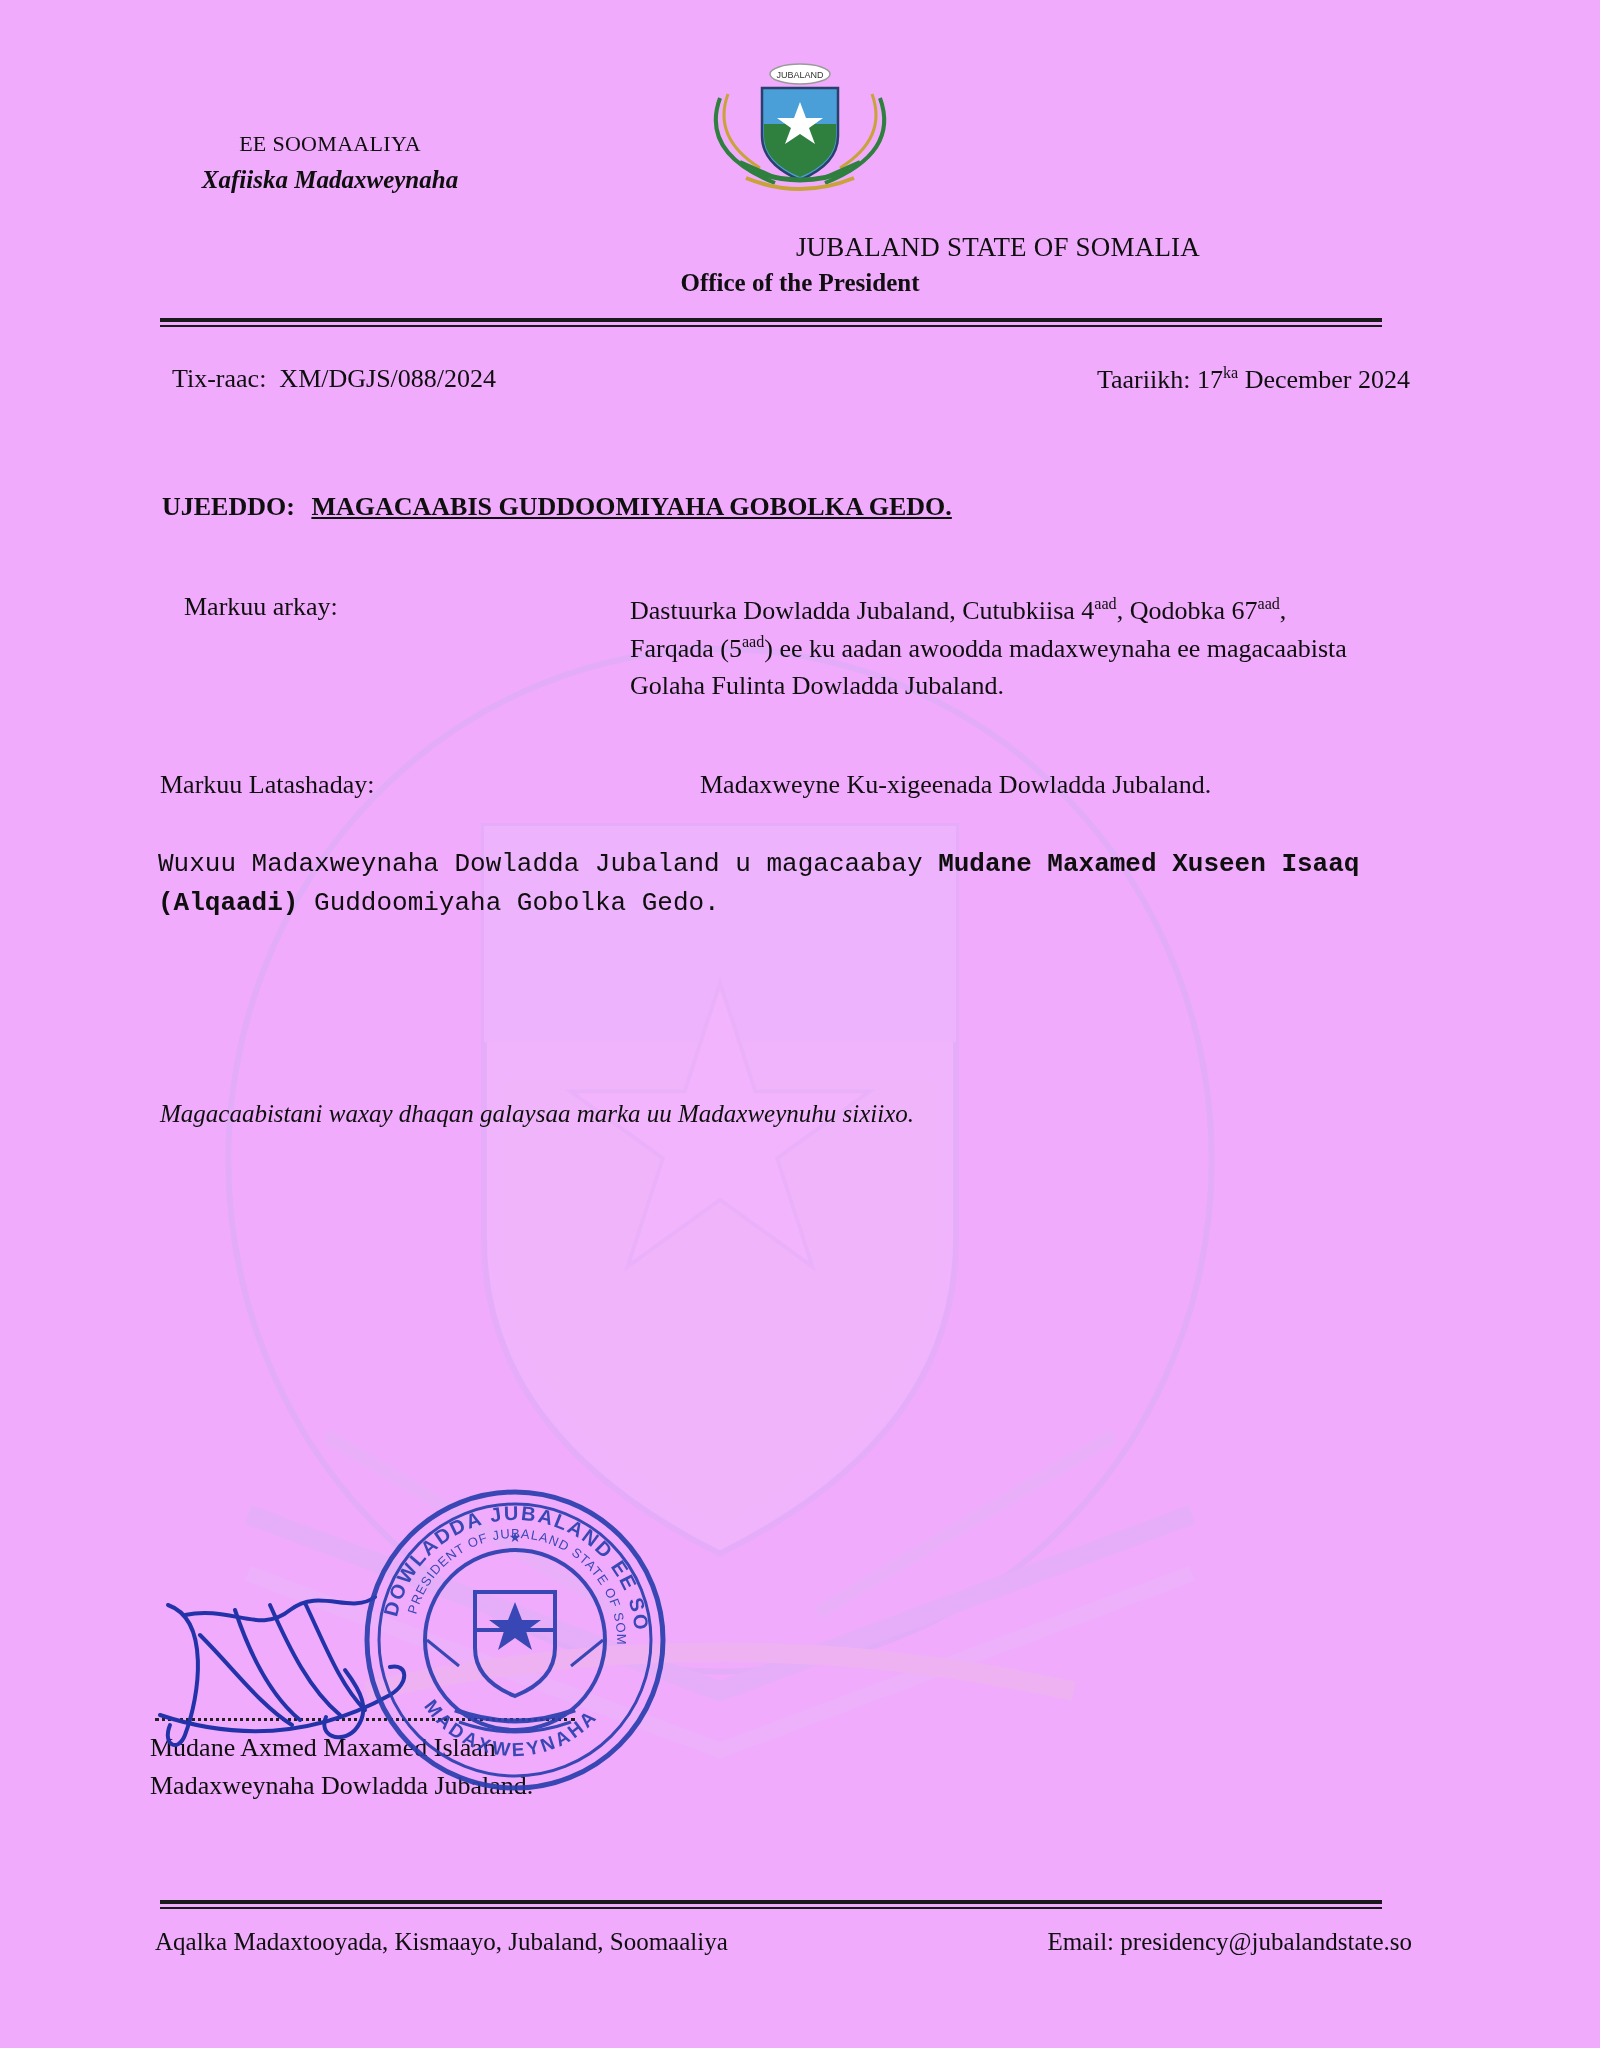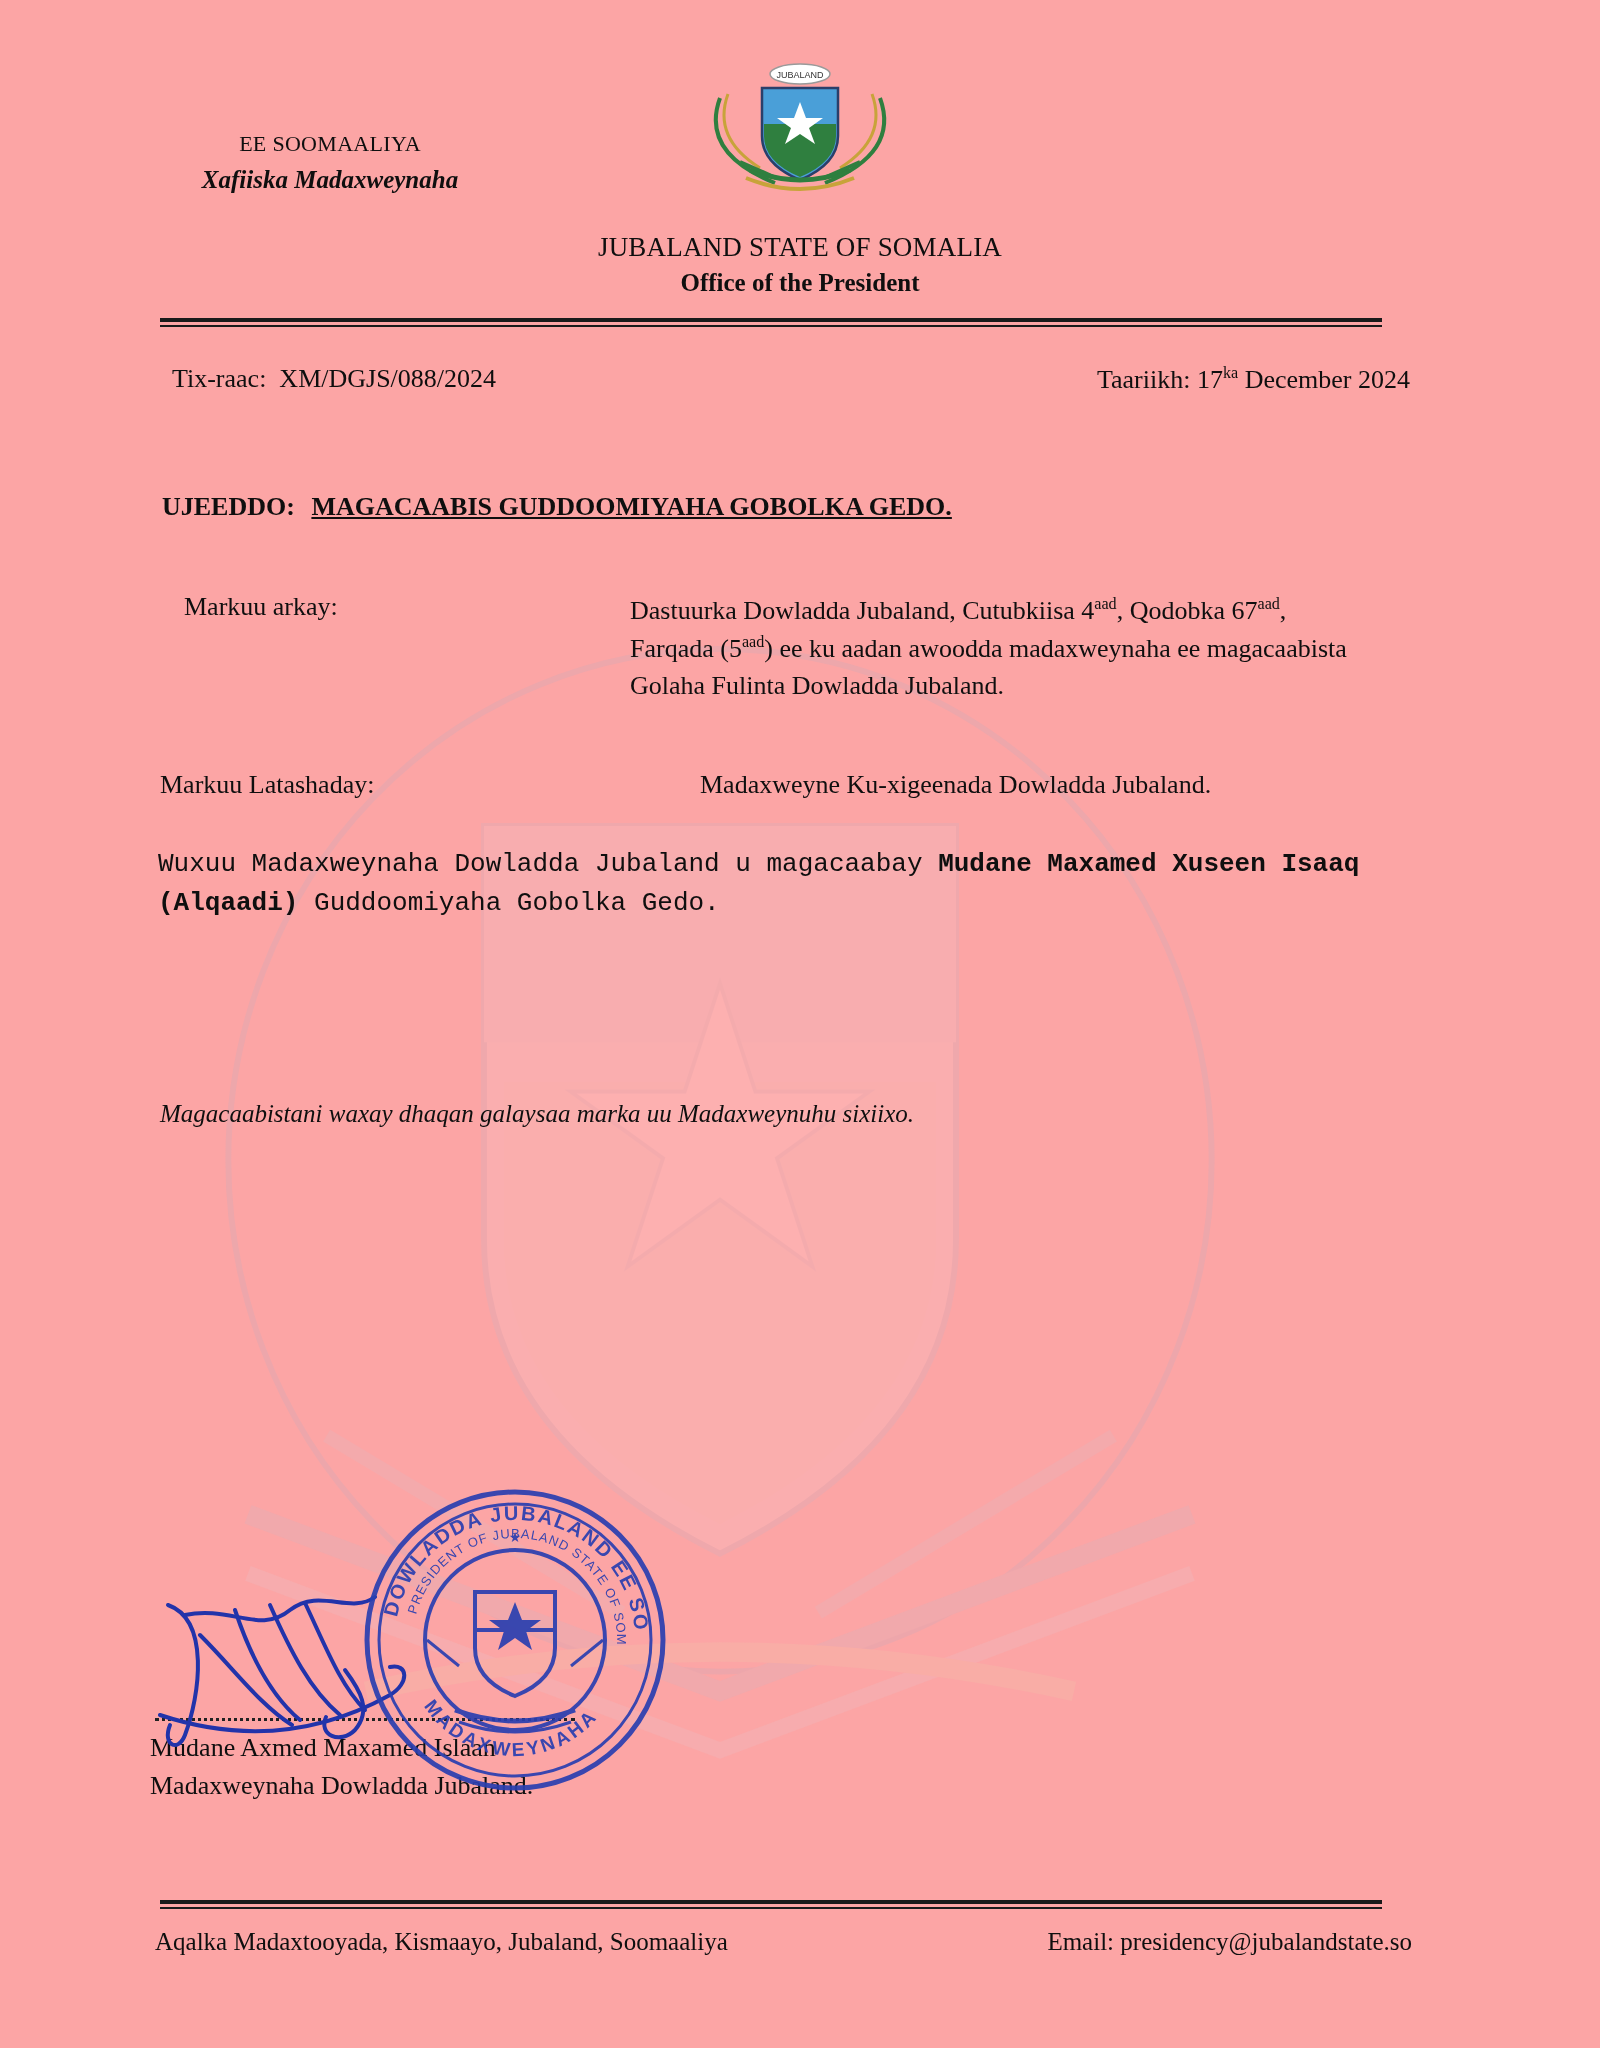"JUBALAND" .page { background: #fca5a5 -> #f0abfc }
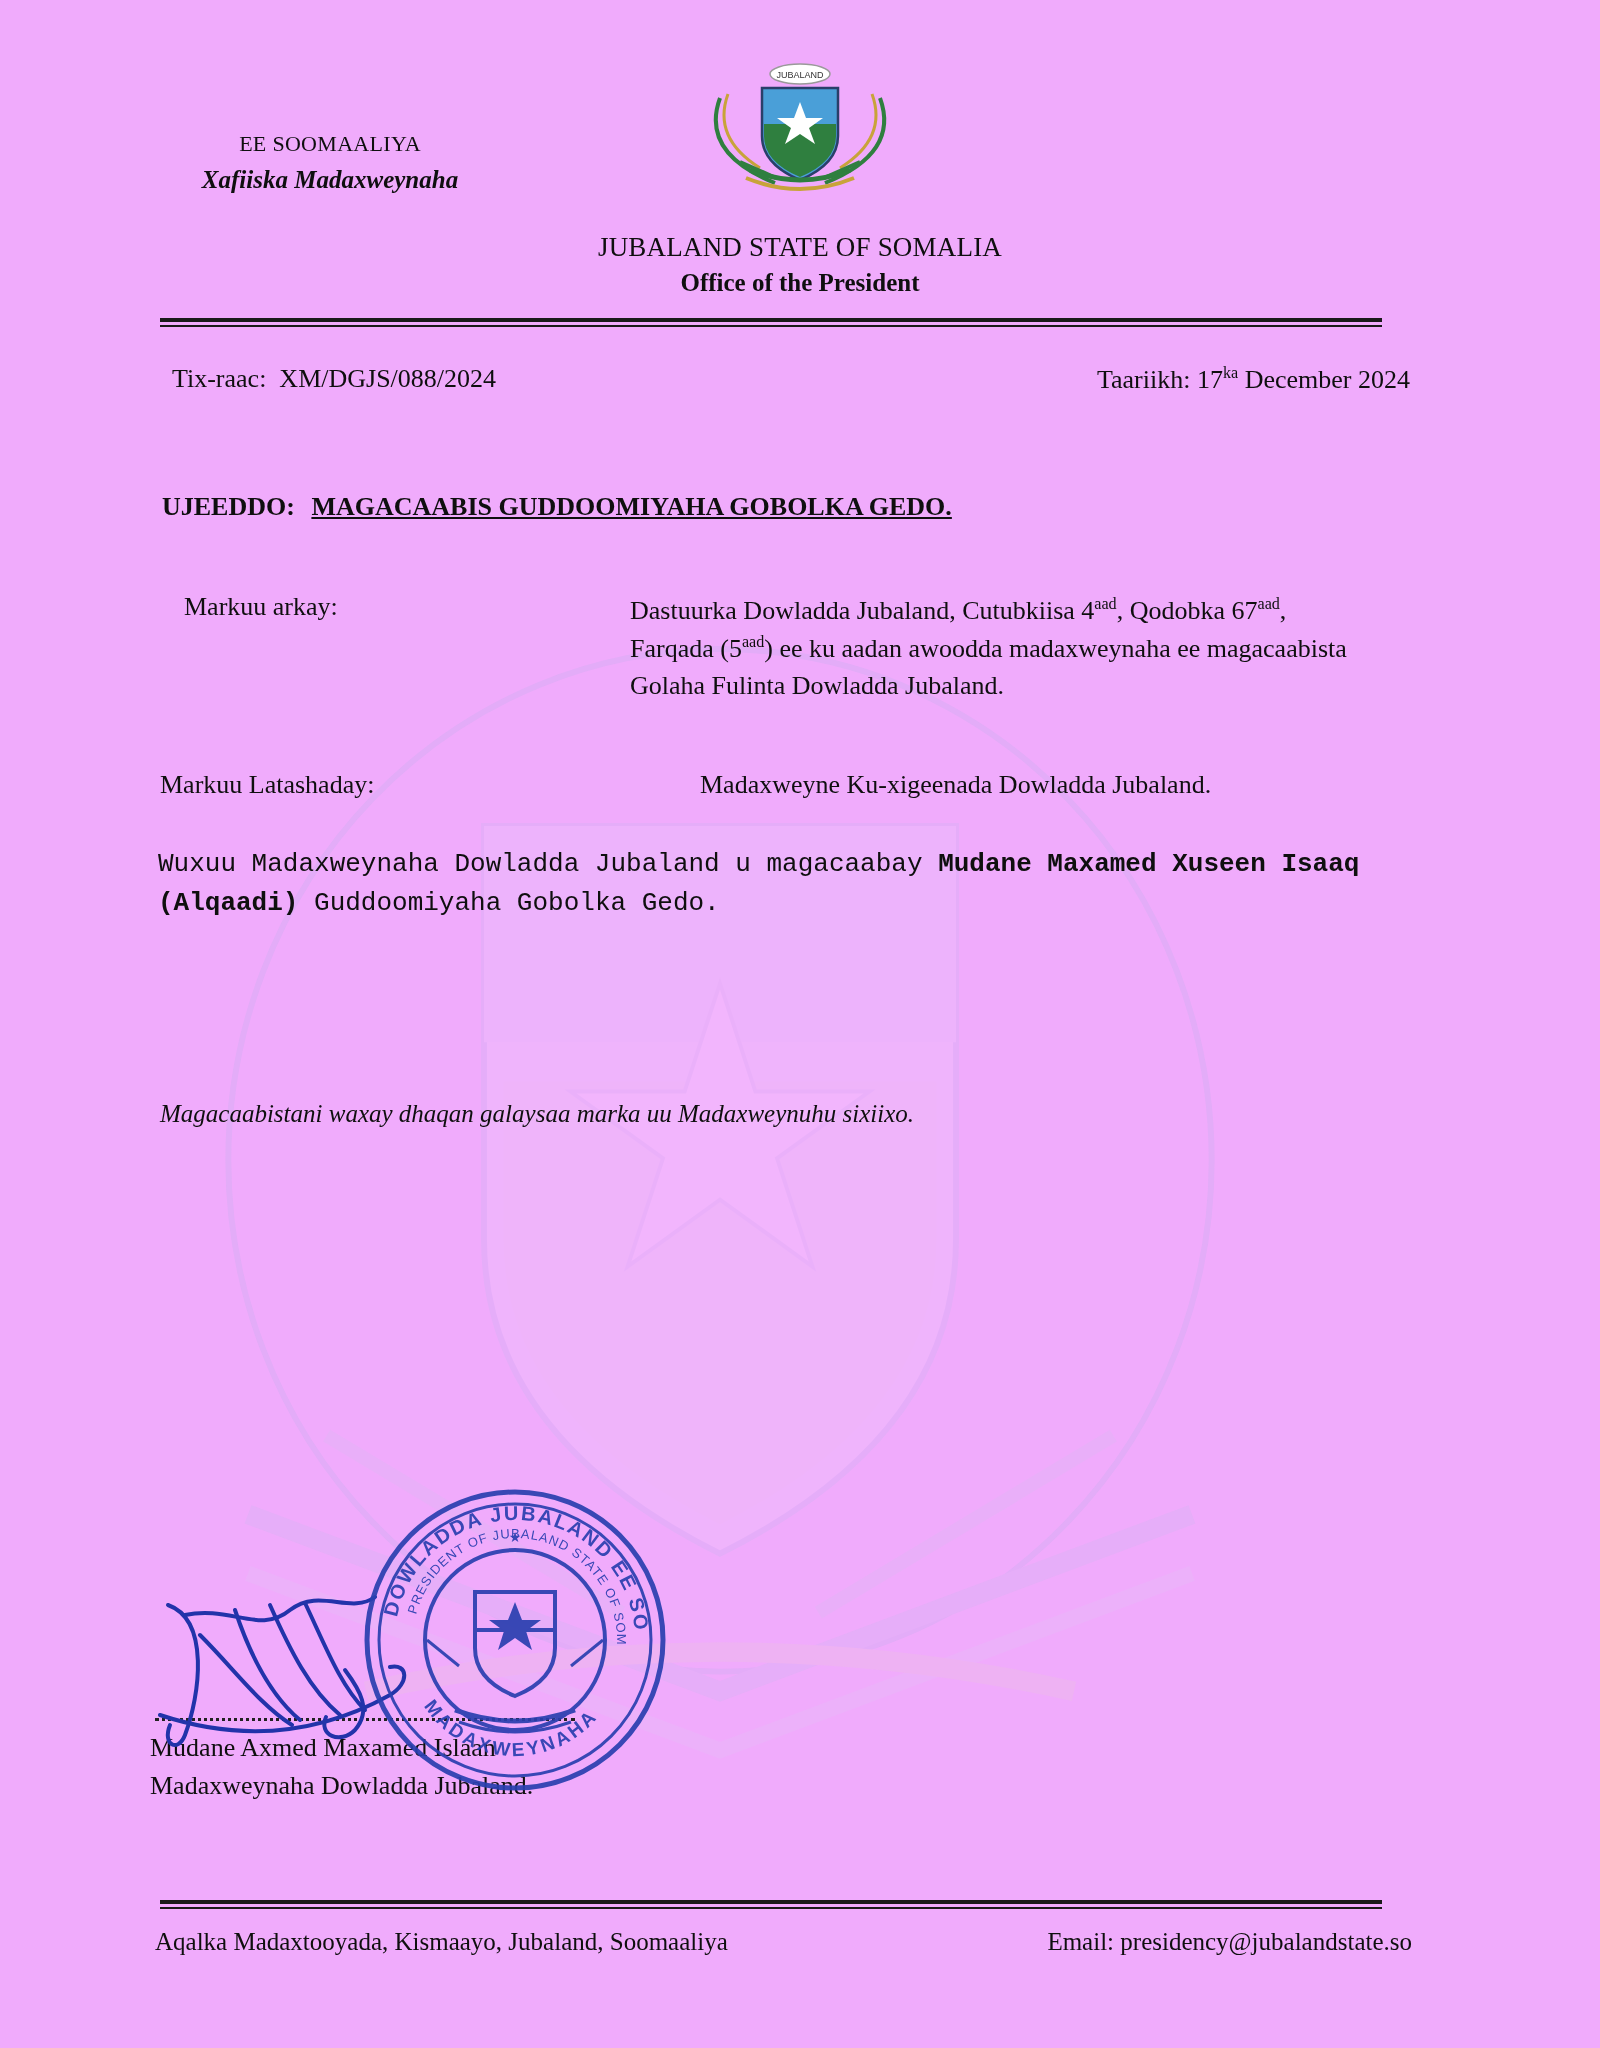"JUBALAND STATE OF SOMALIA" .hdr-center .c1 { text-align: none -> right }
